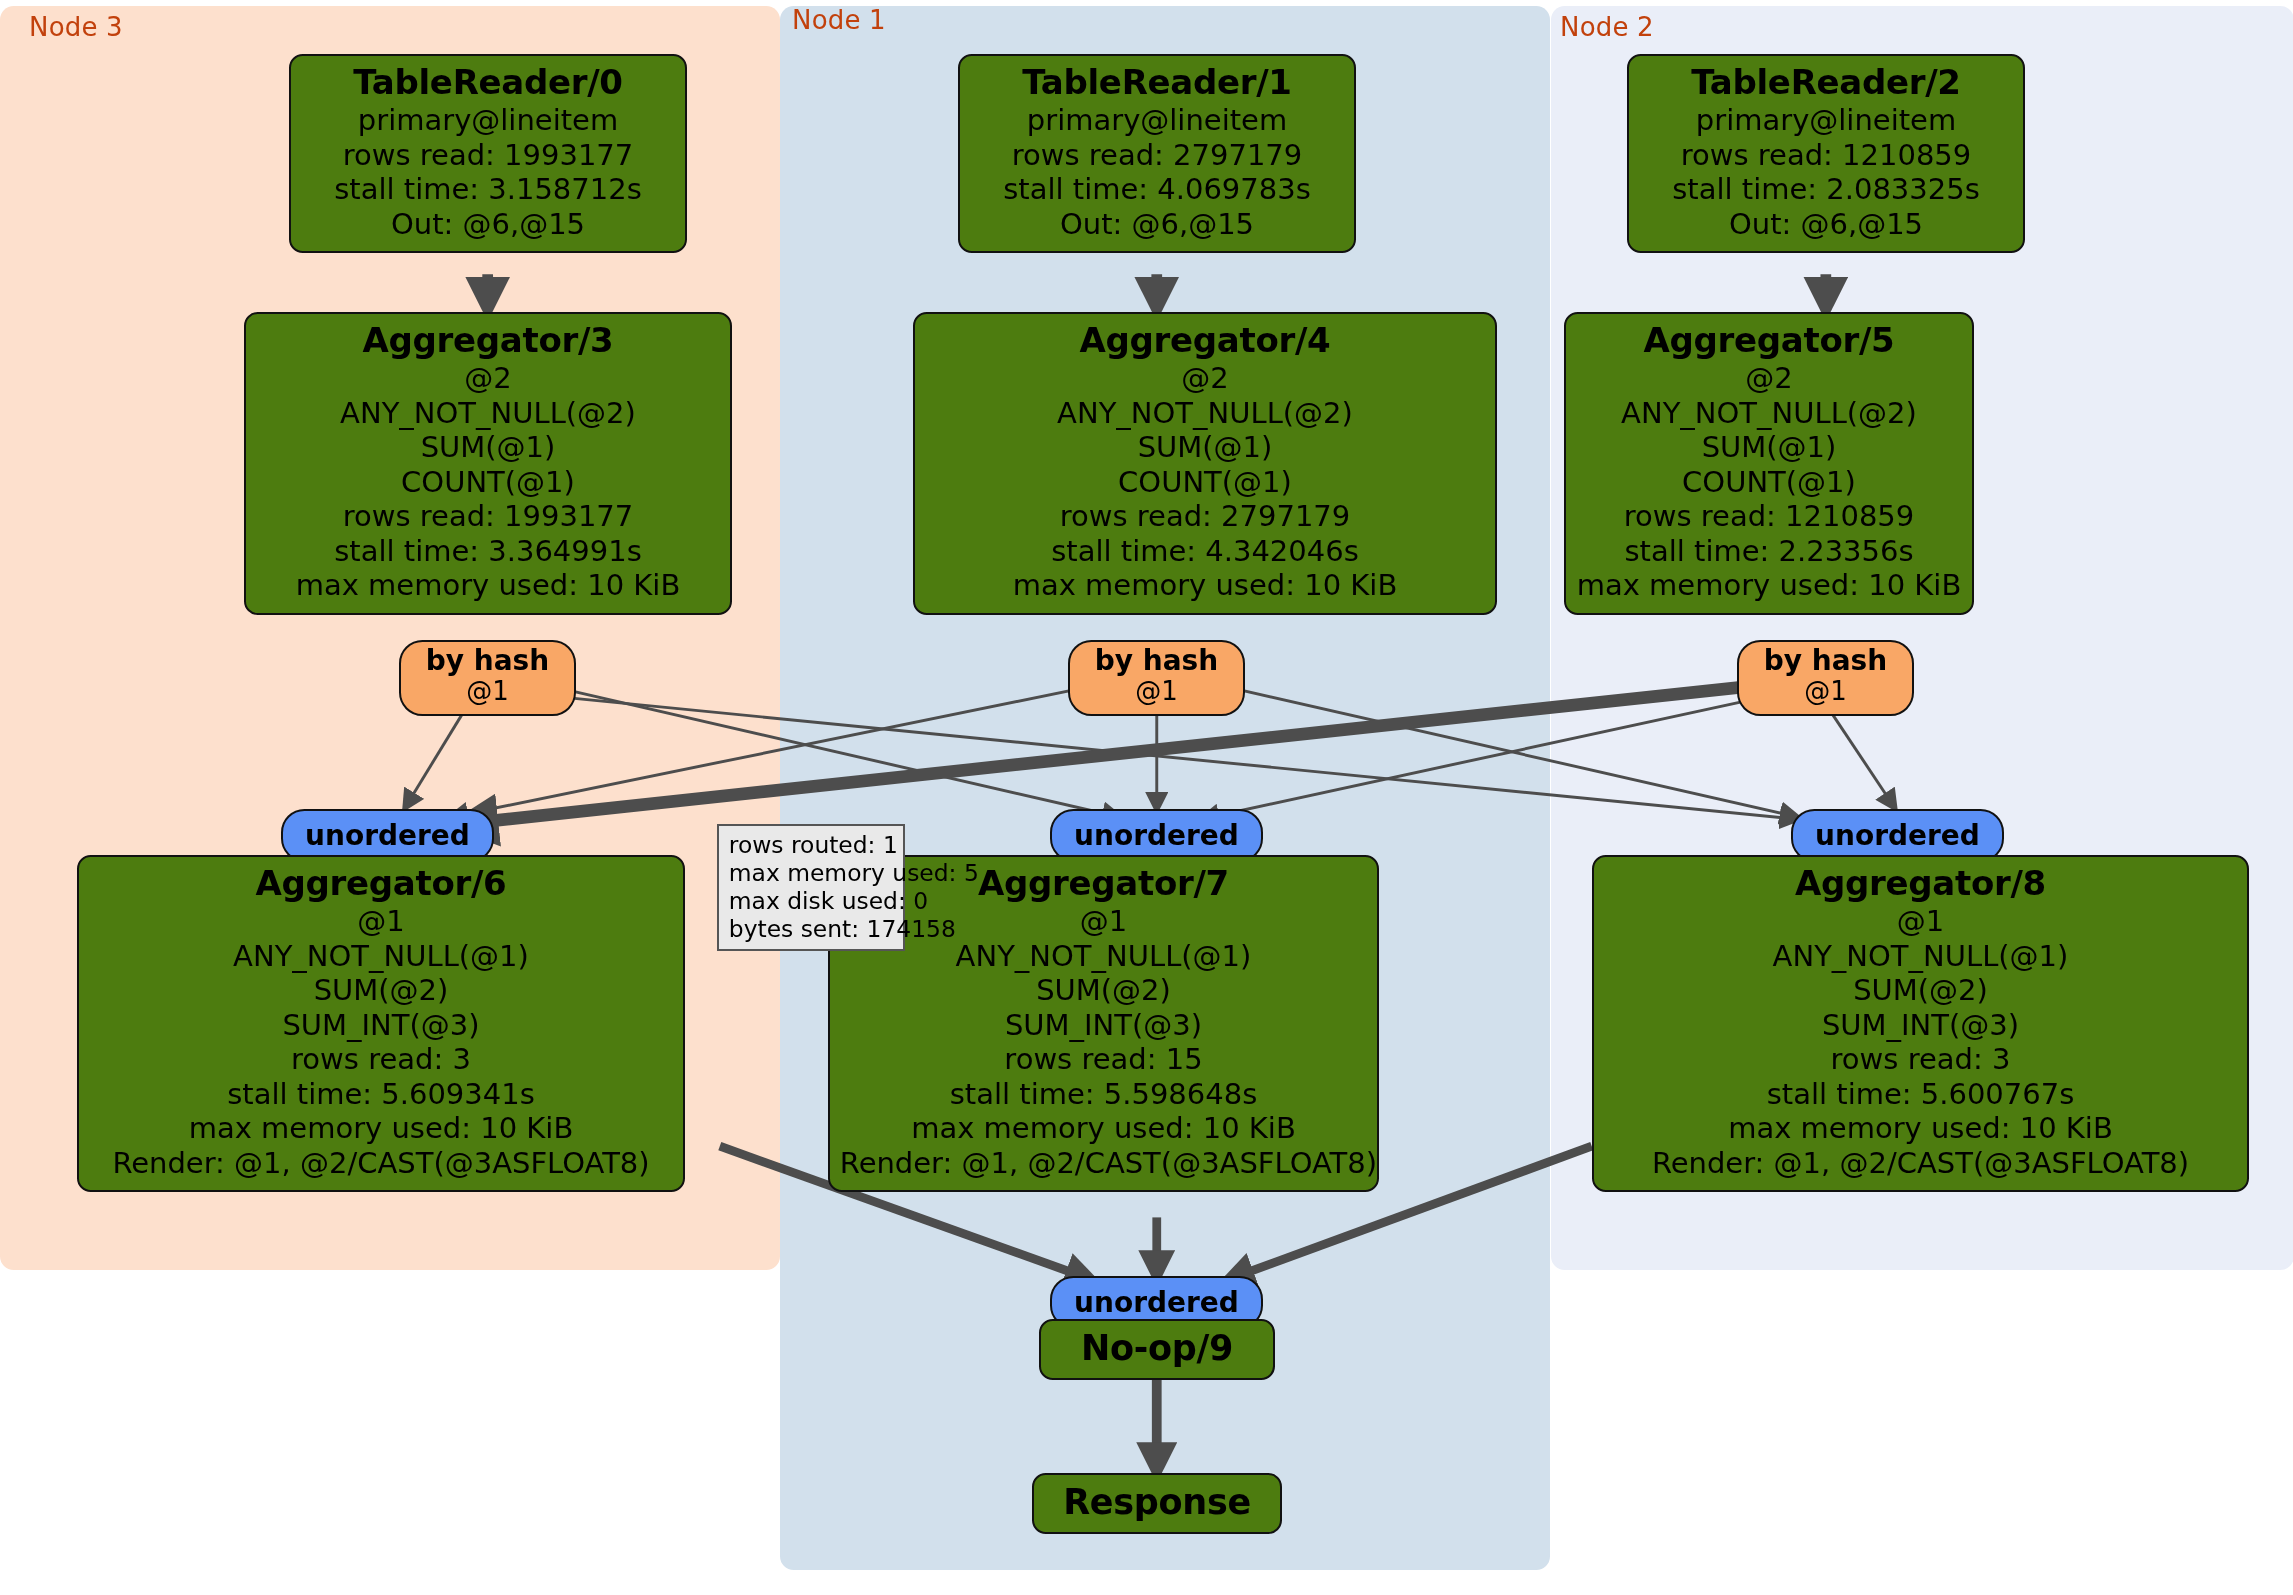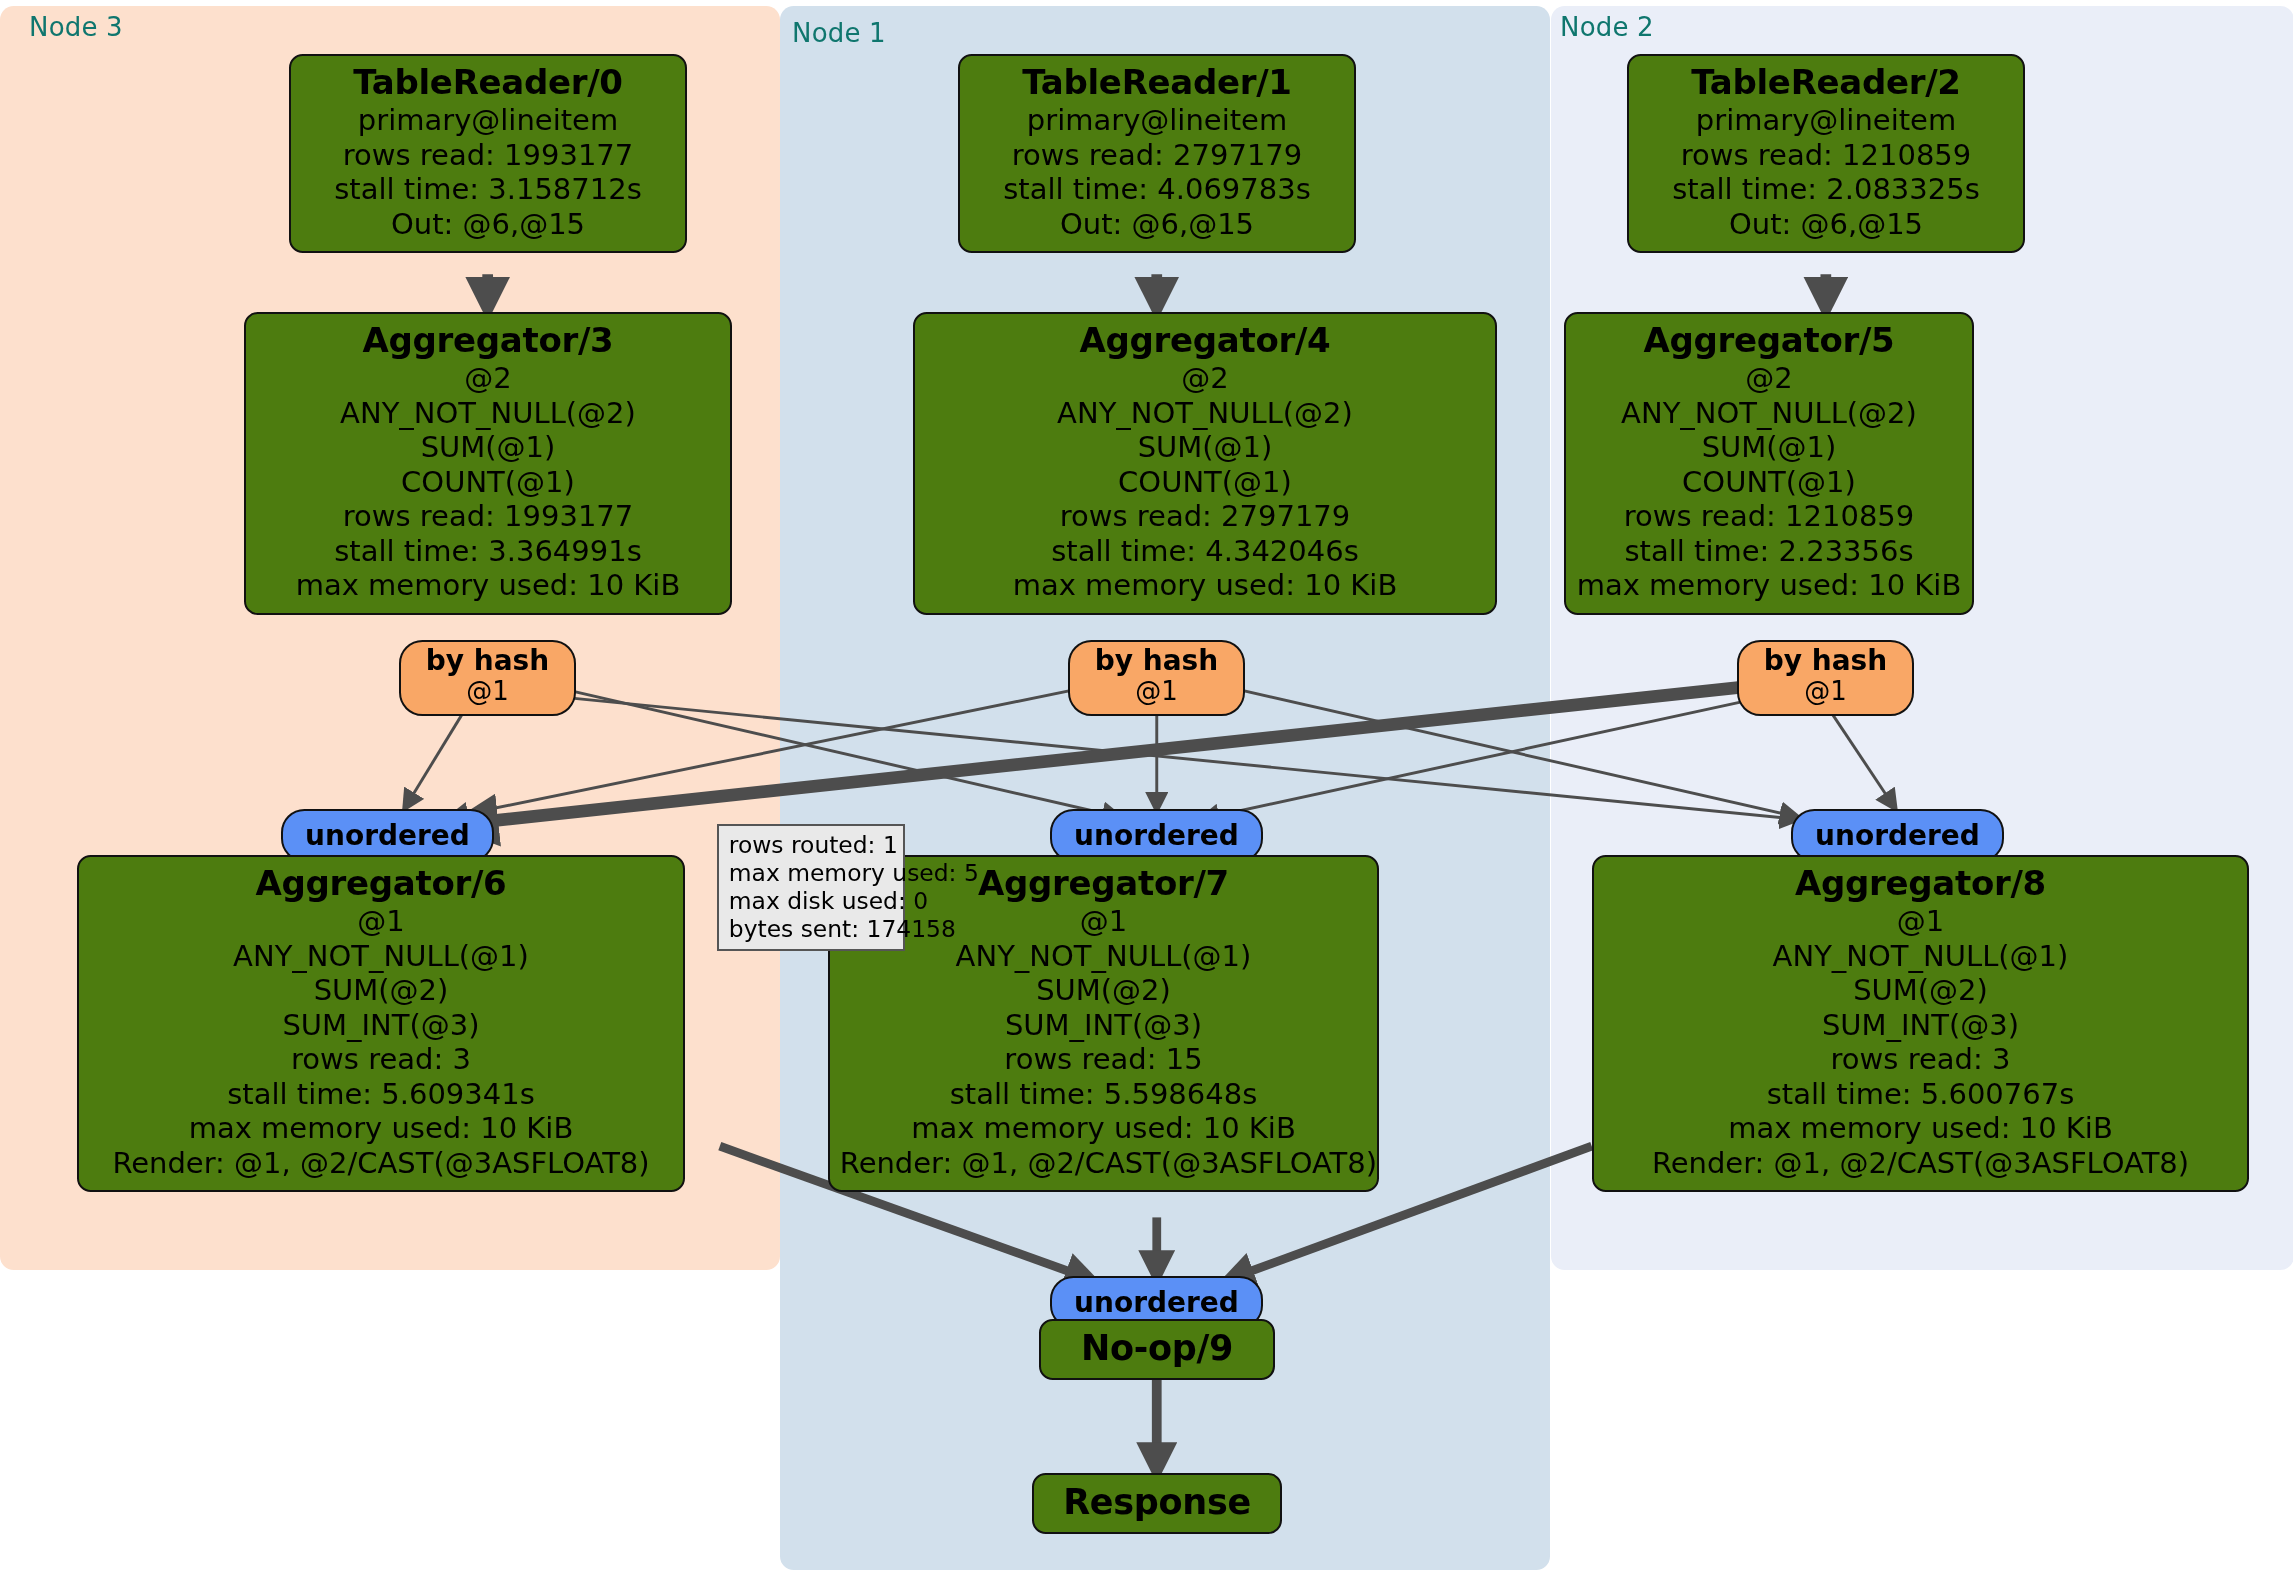"Node 3" .cluster-label { color: #0f766e -> #c2410c }
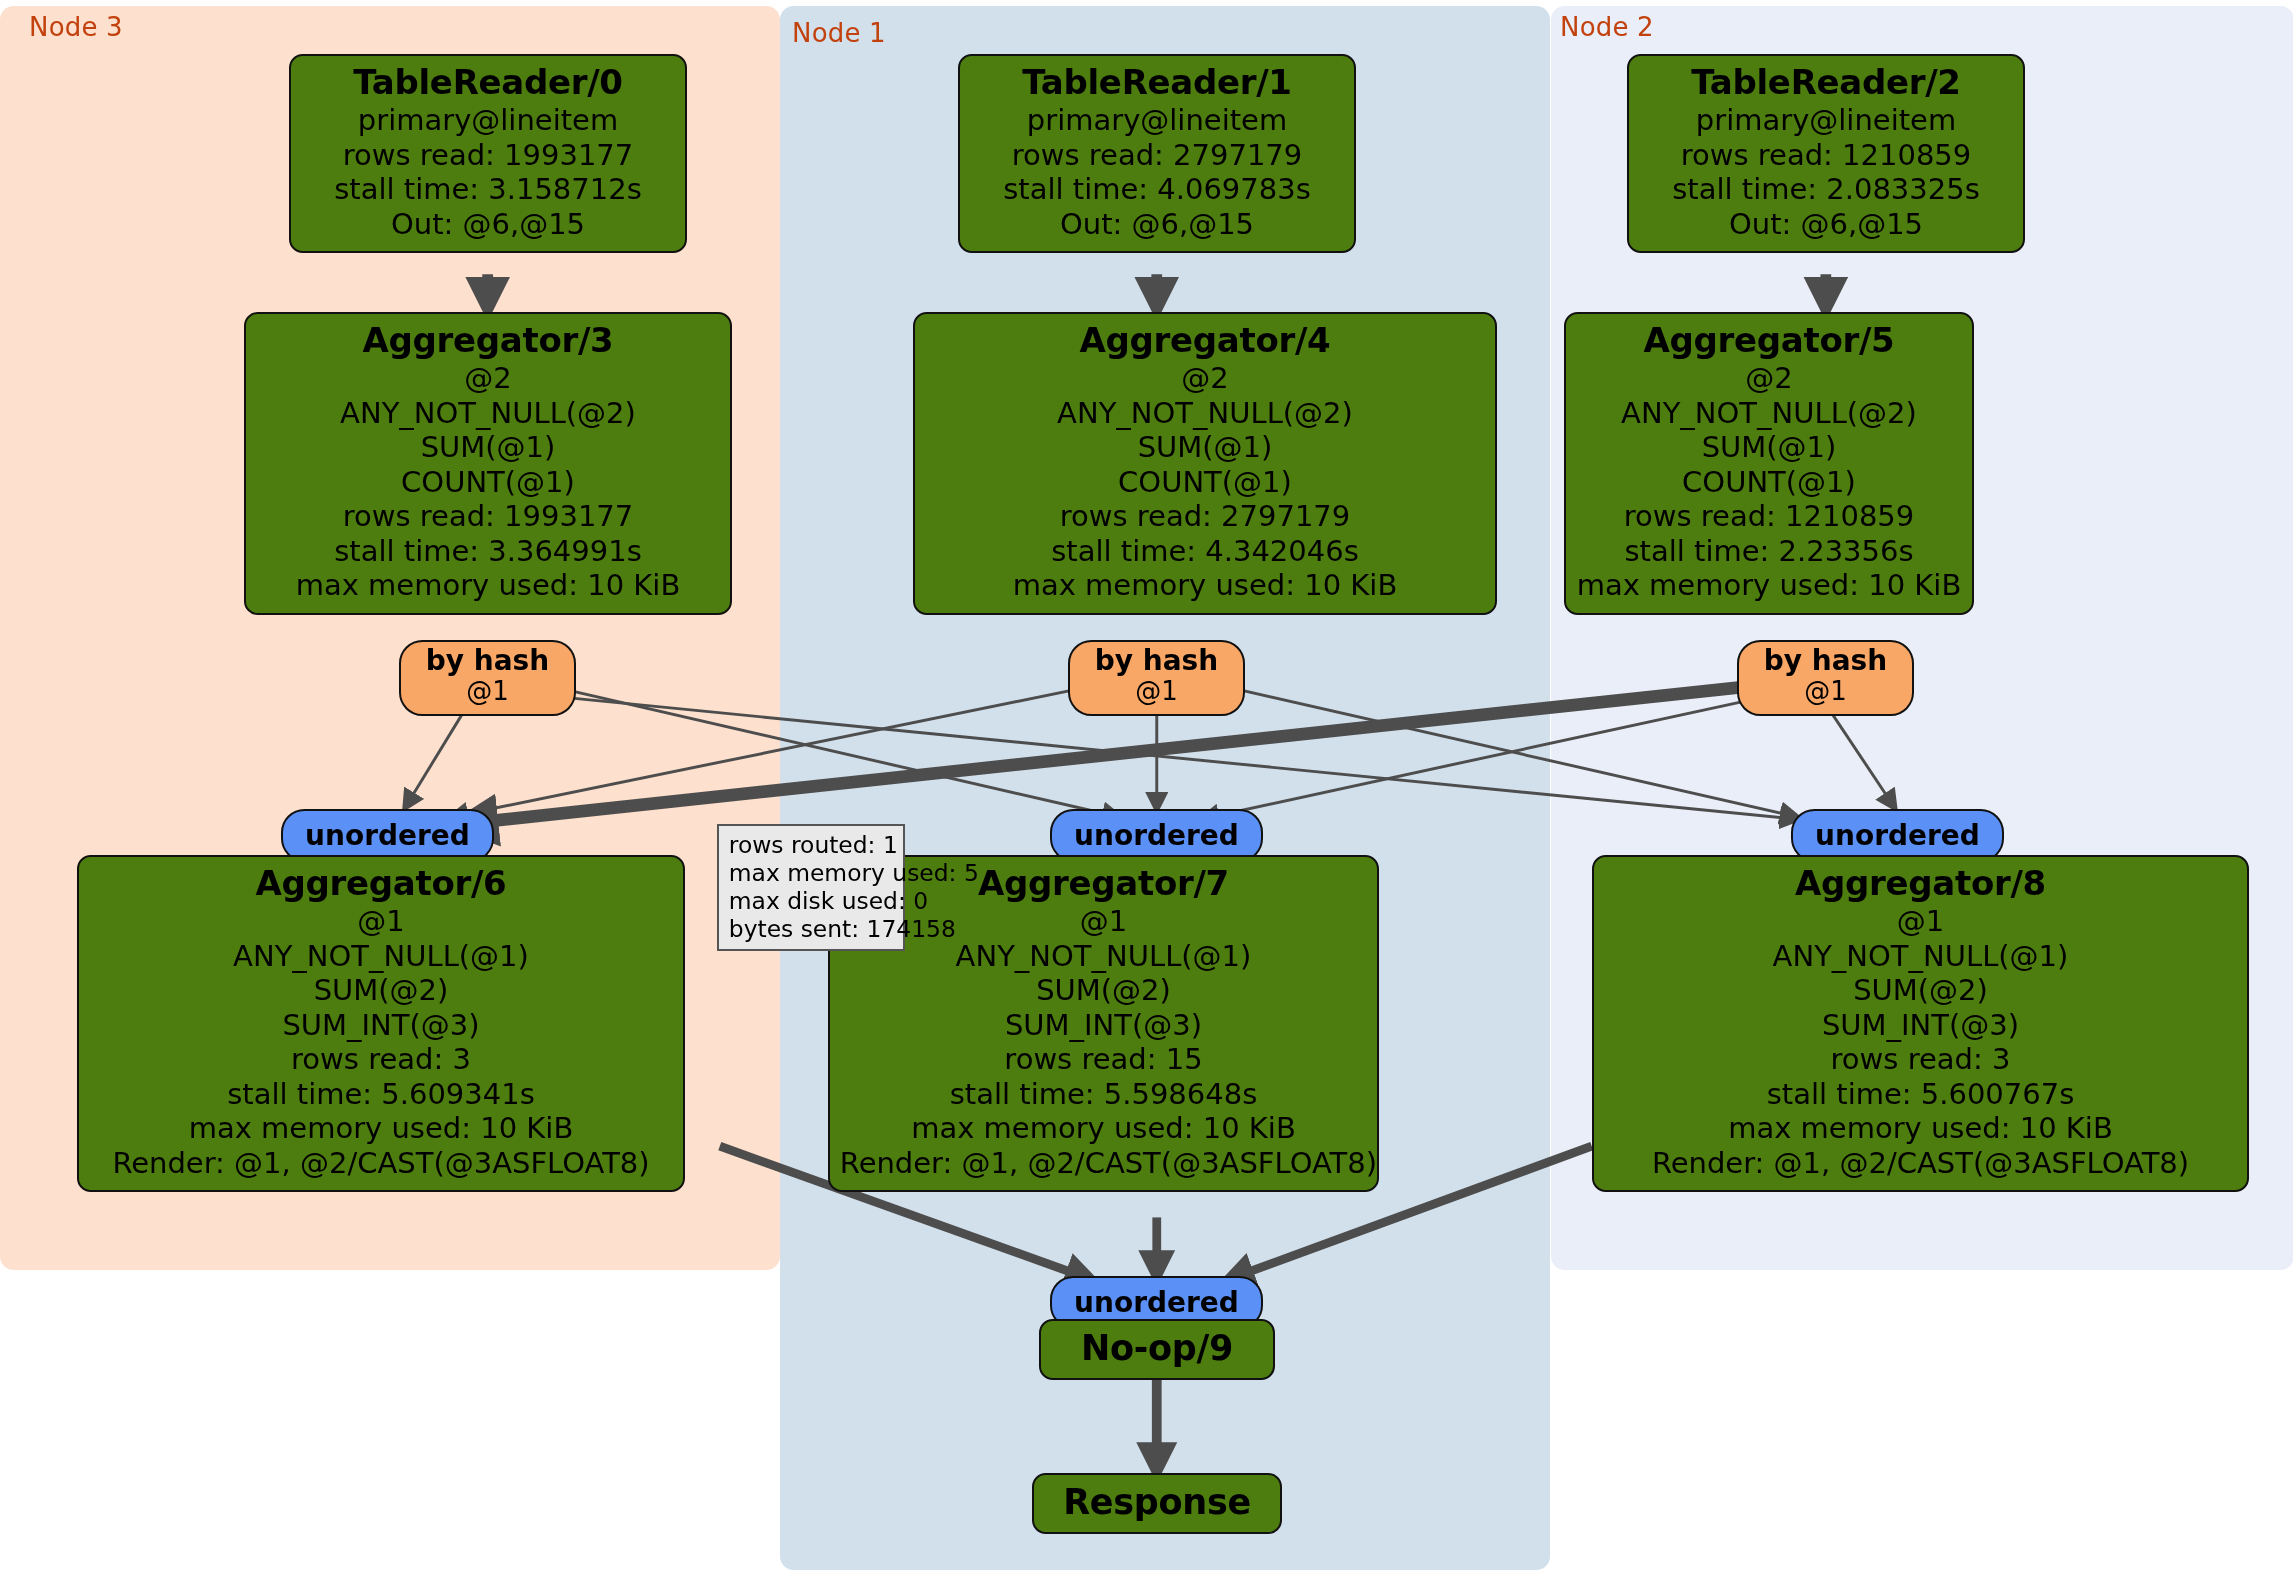"Node 1" div.cluster-label { top: 18px -> 5px }
